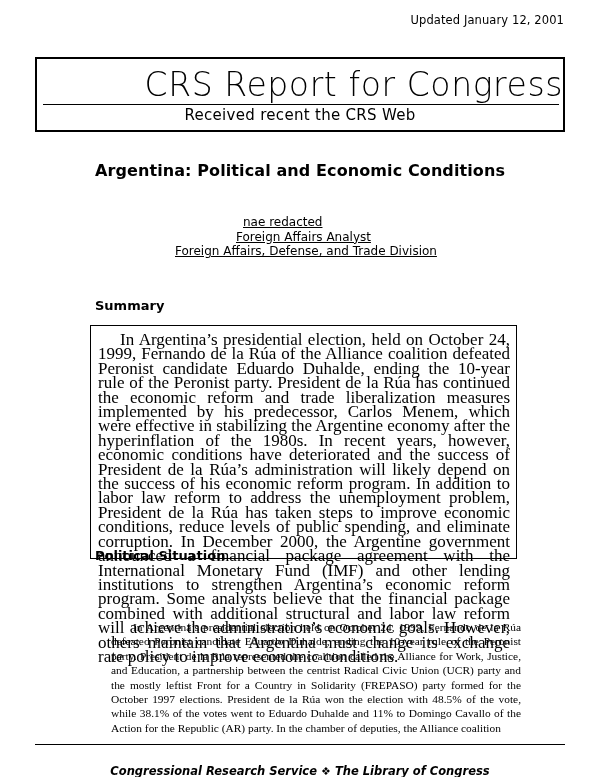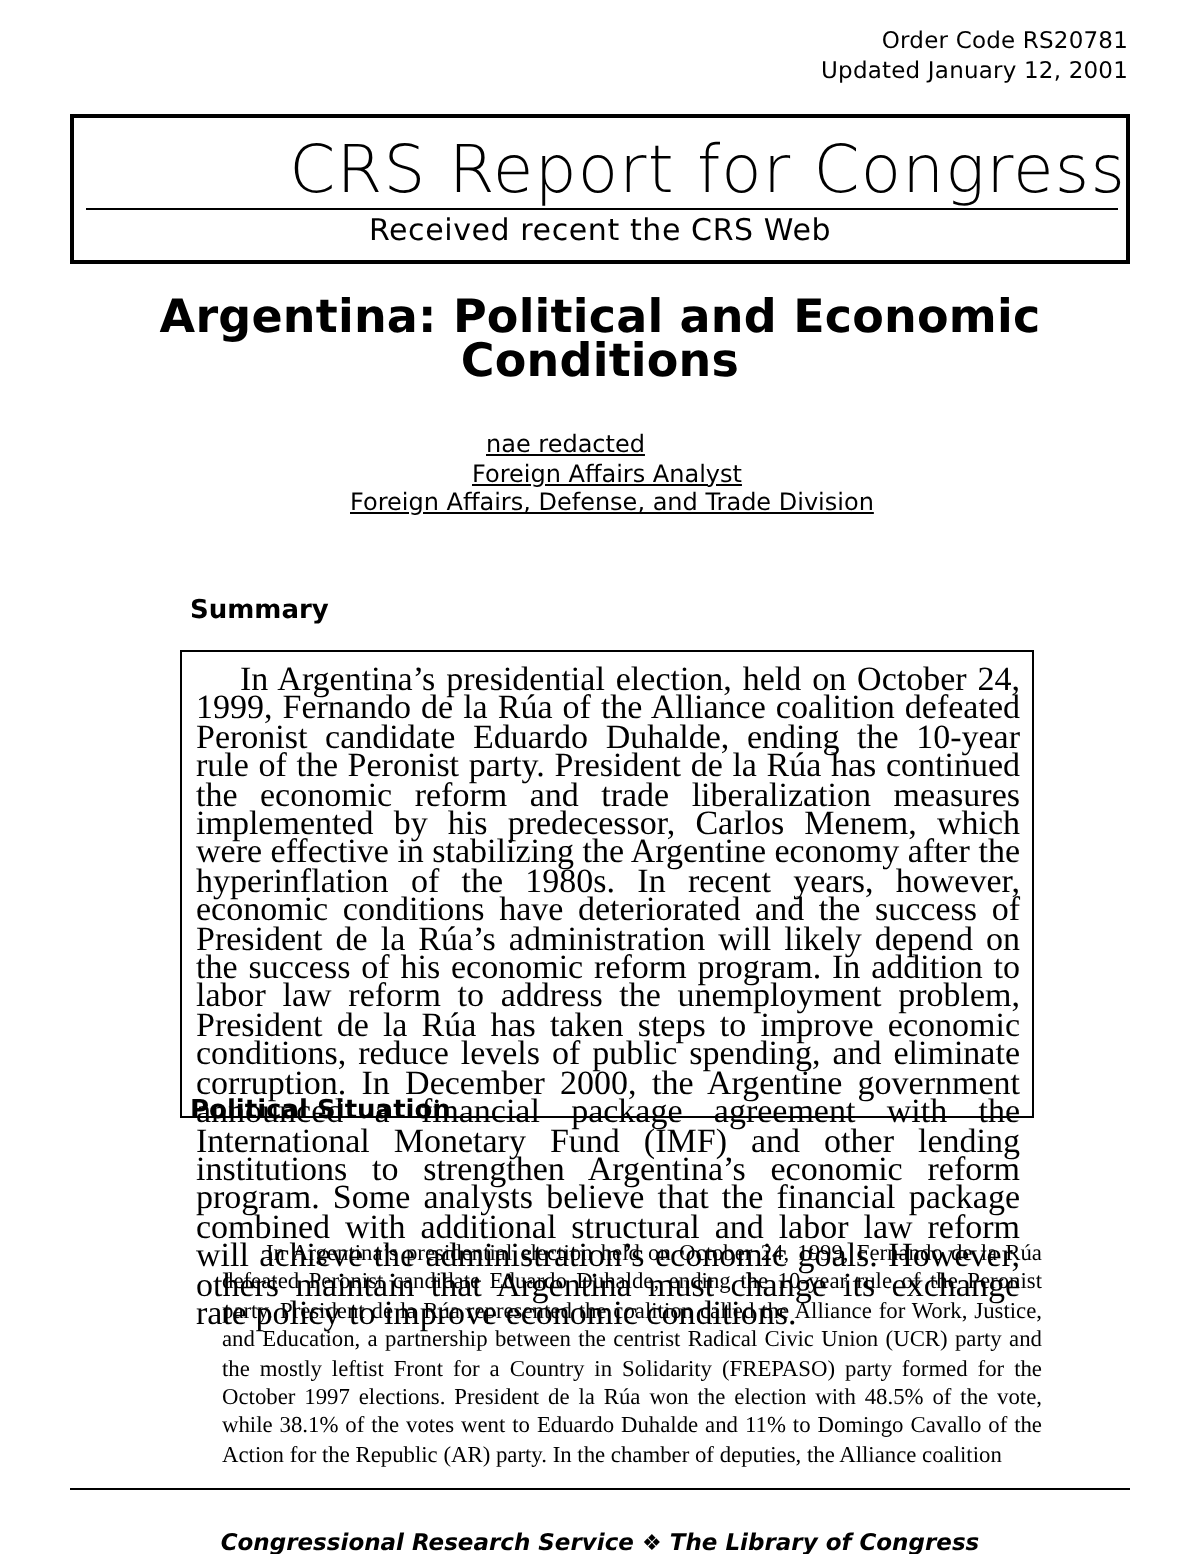"Order Code RS20781" div { html: <div>Order Code RS20781</div> -> none }
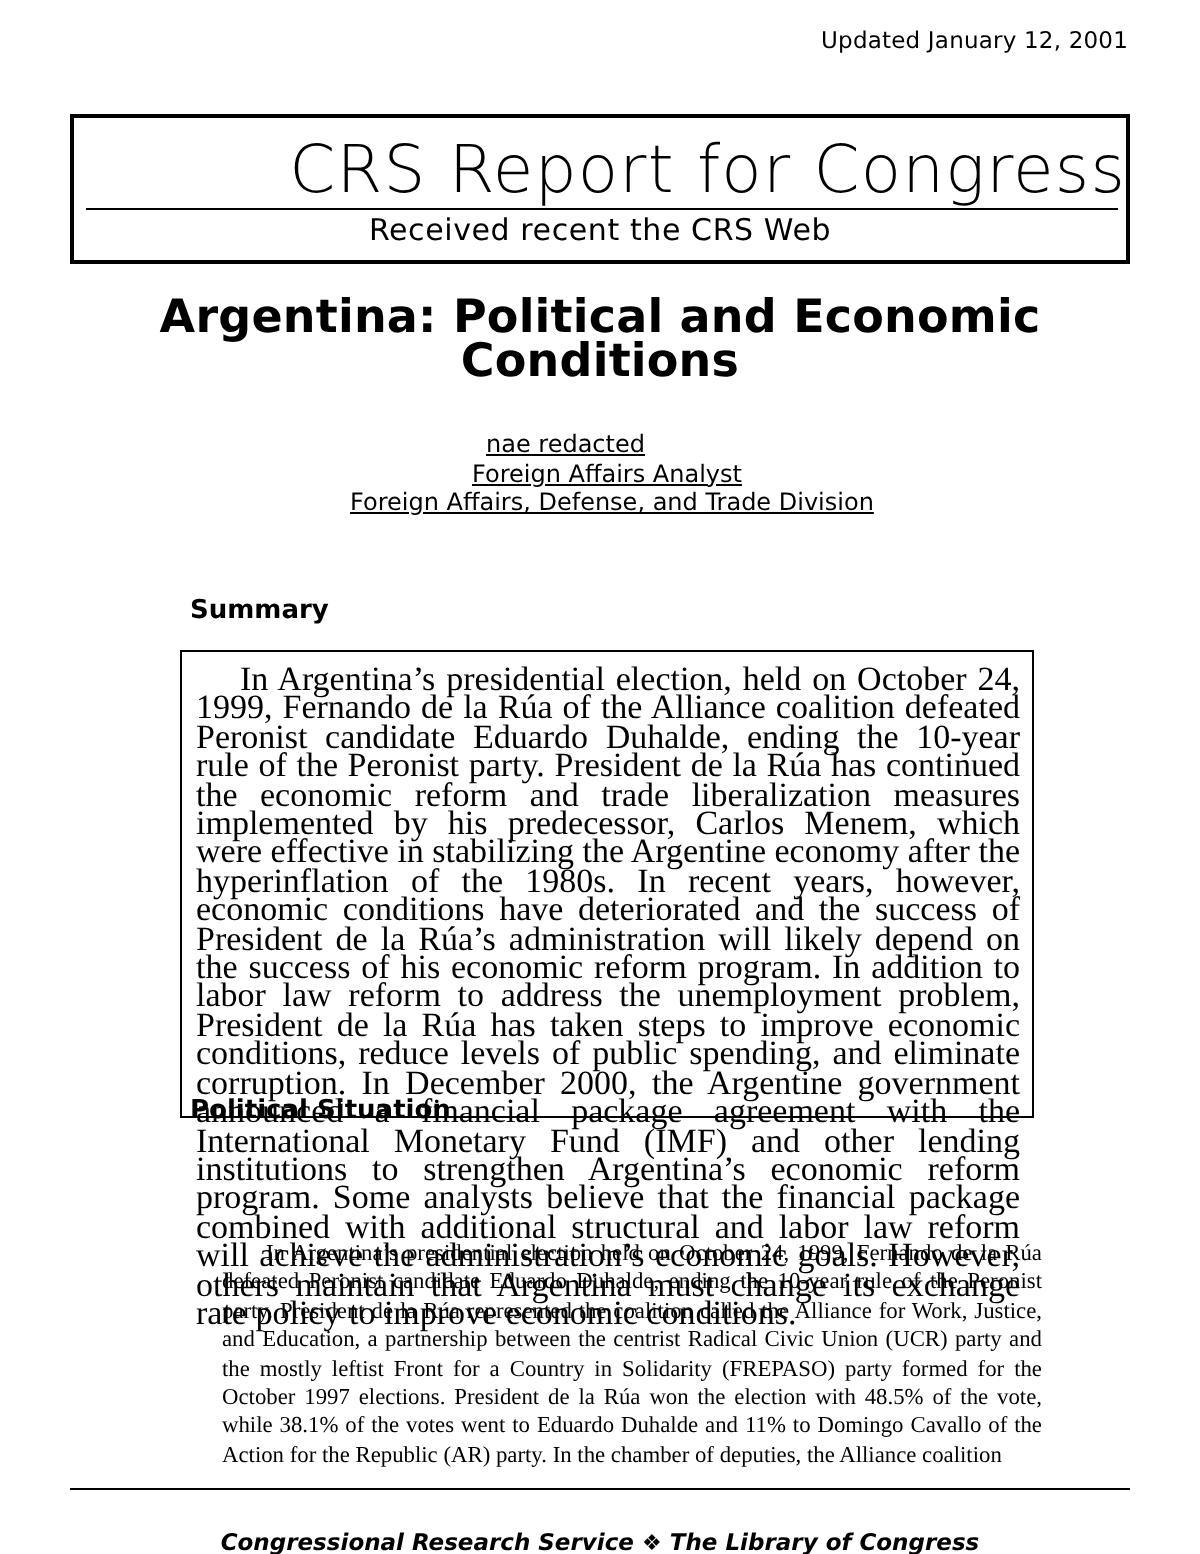"Argentina: Political and Economic" .report-title { font-size: 23px -> 16px; top: 148px -> 160px }
